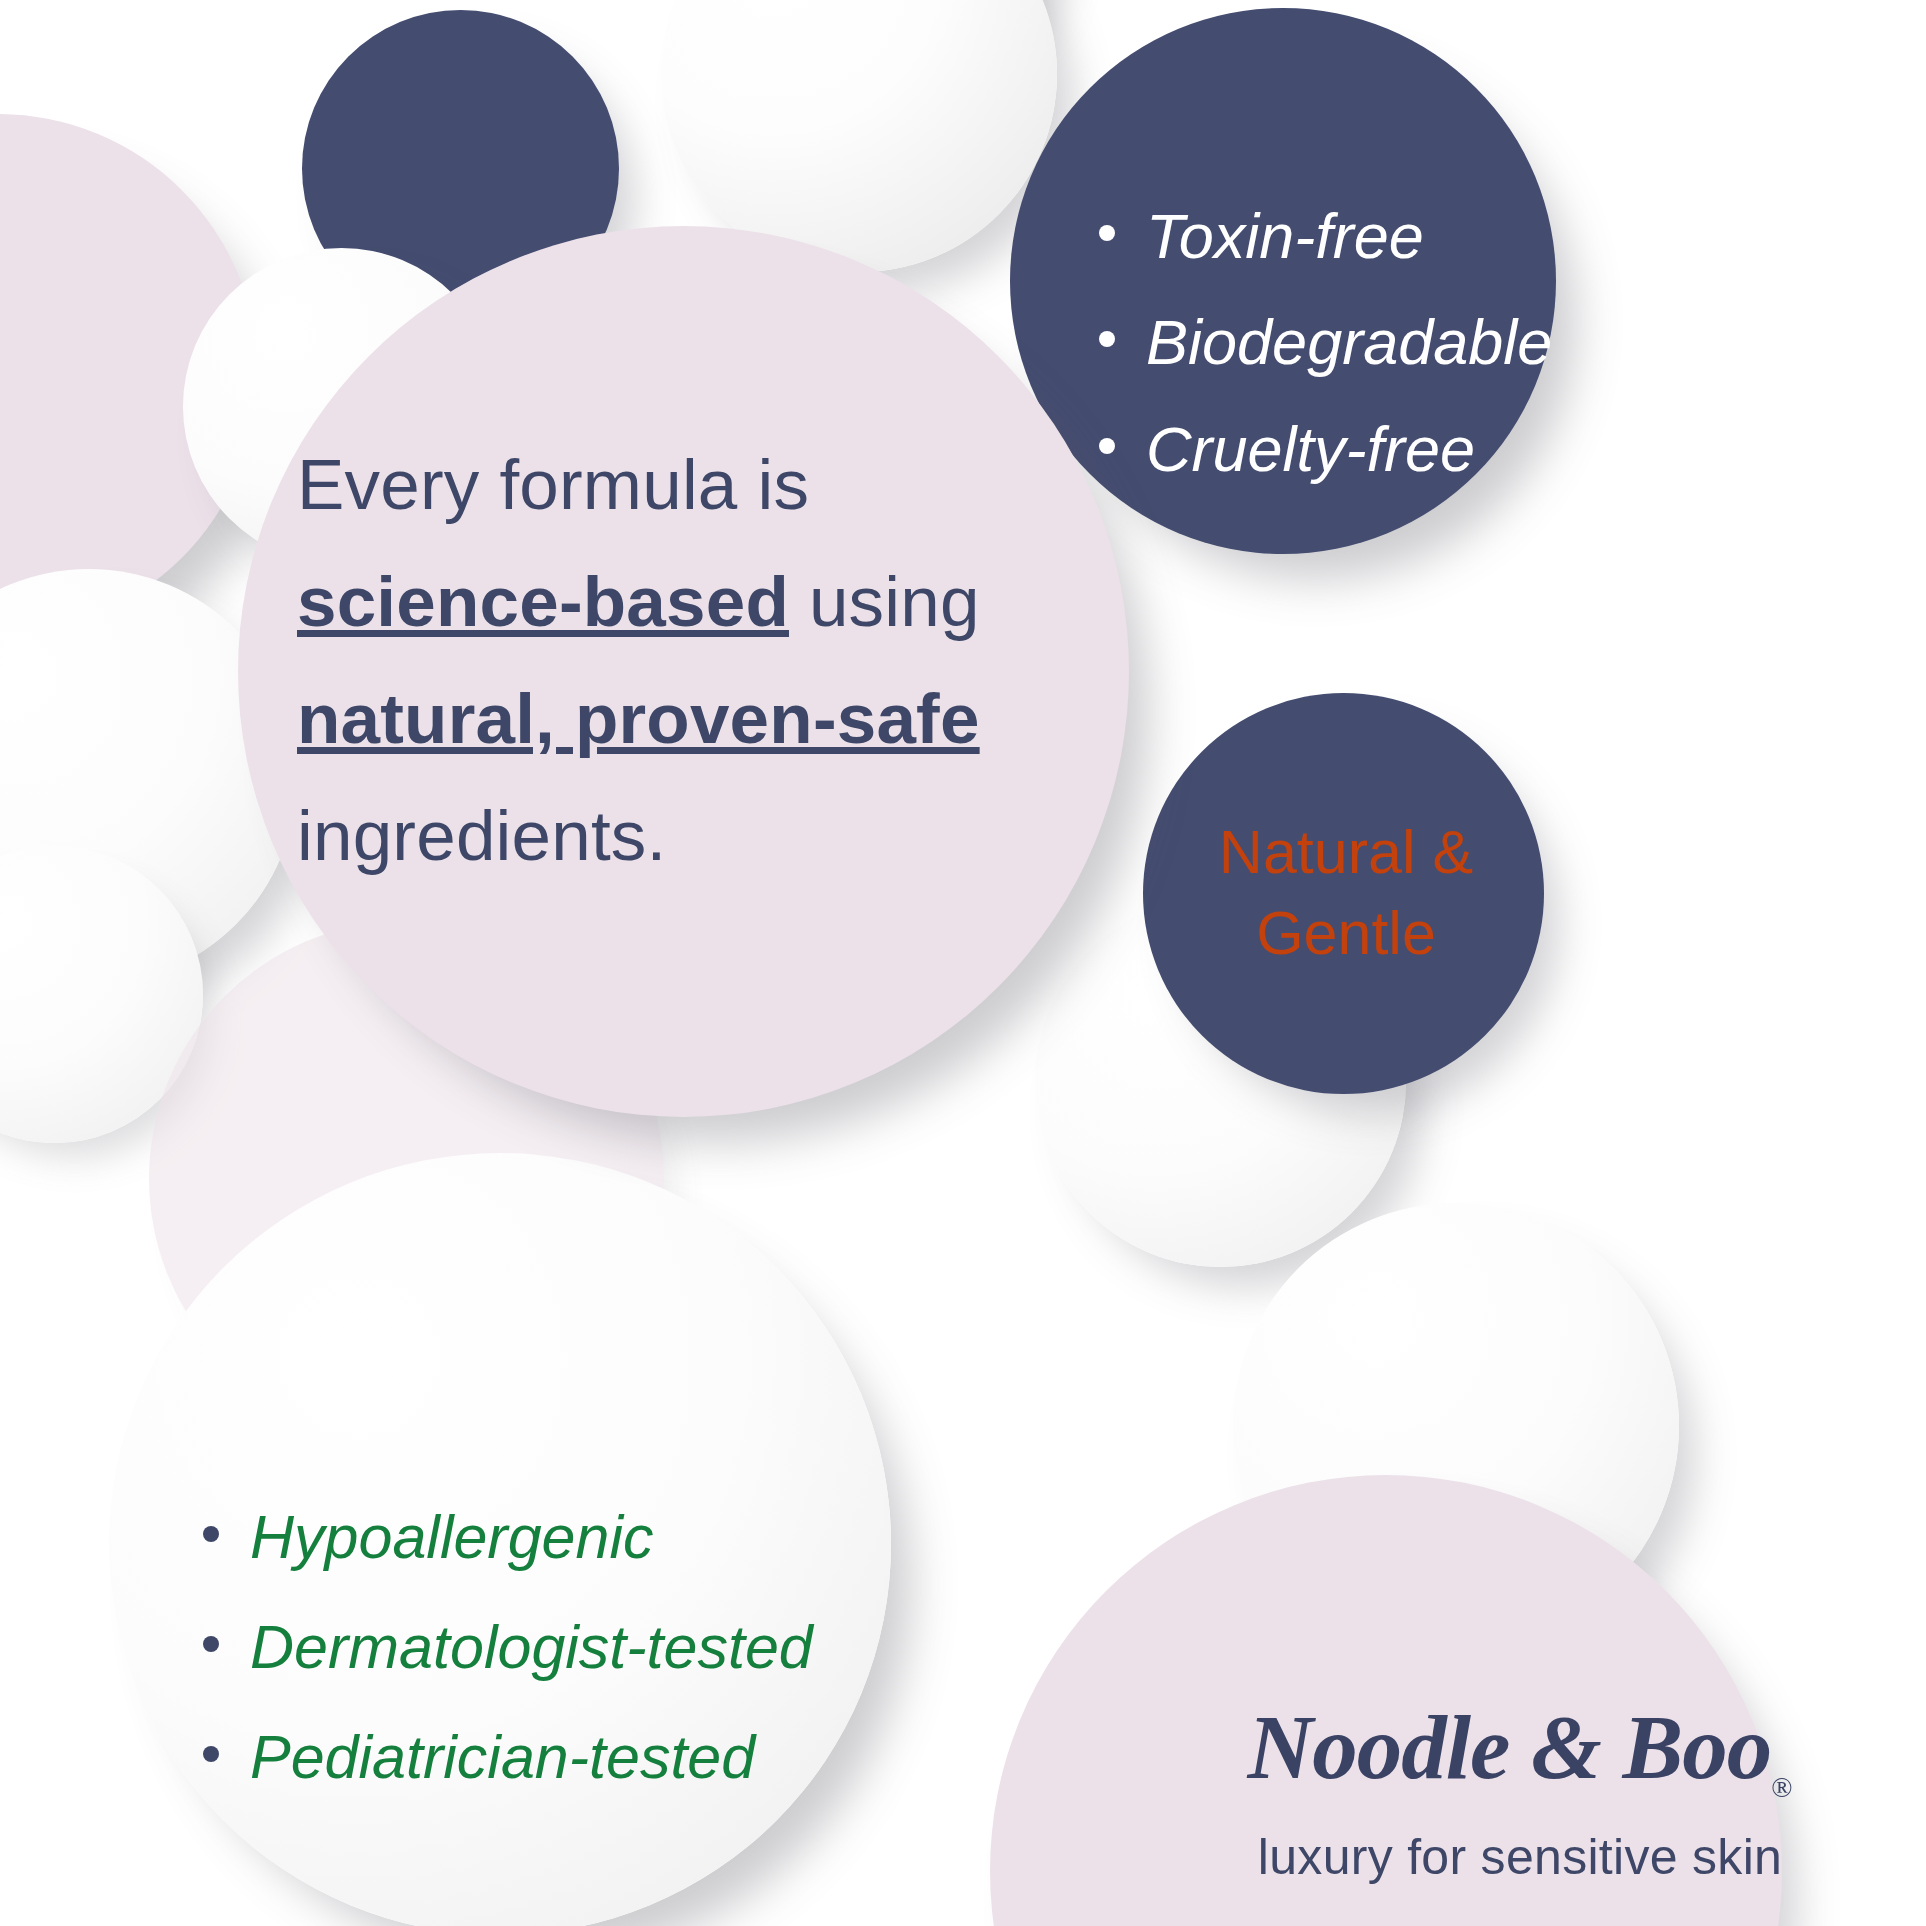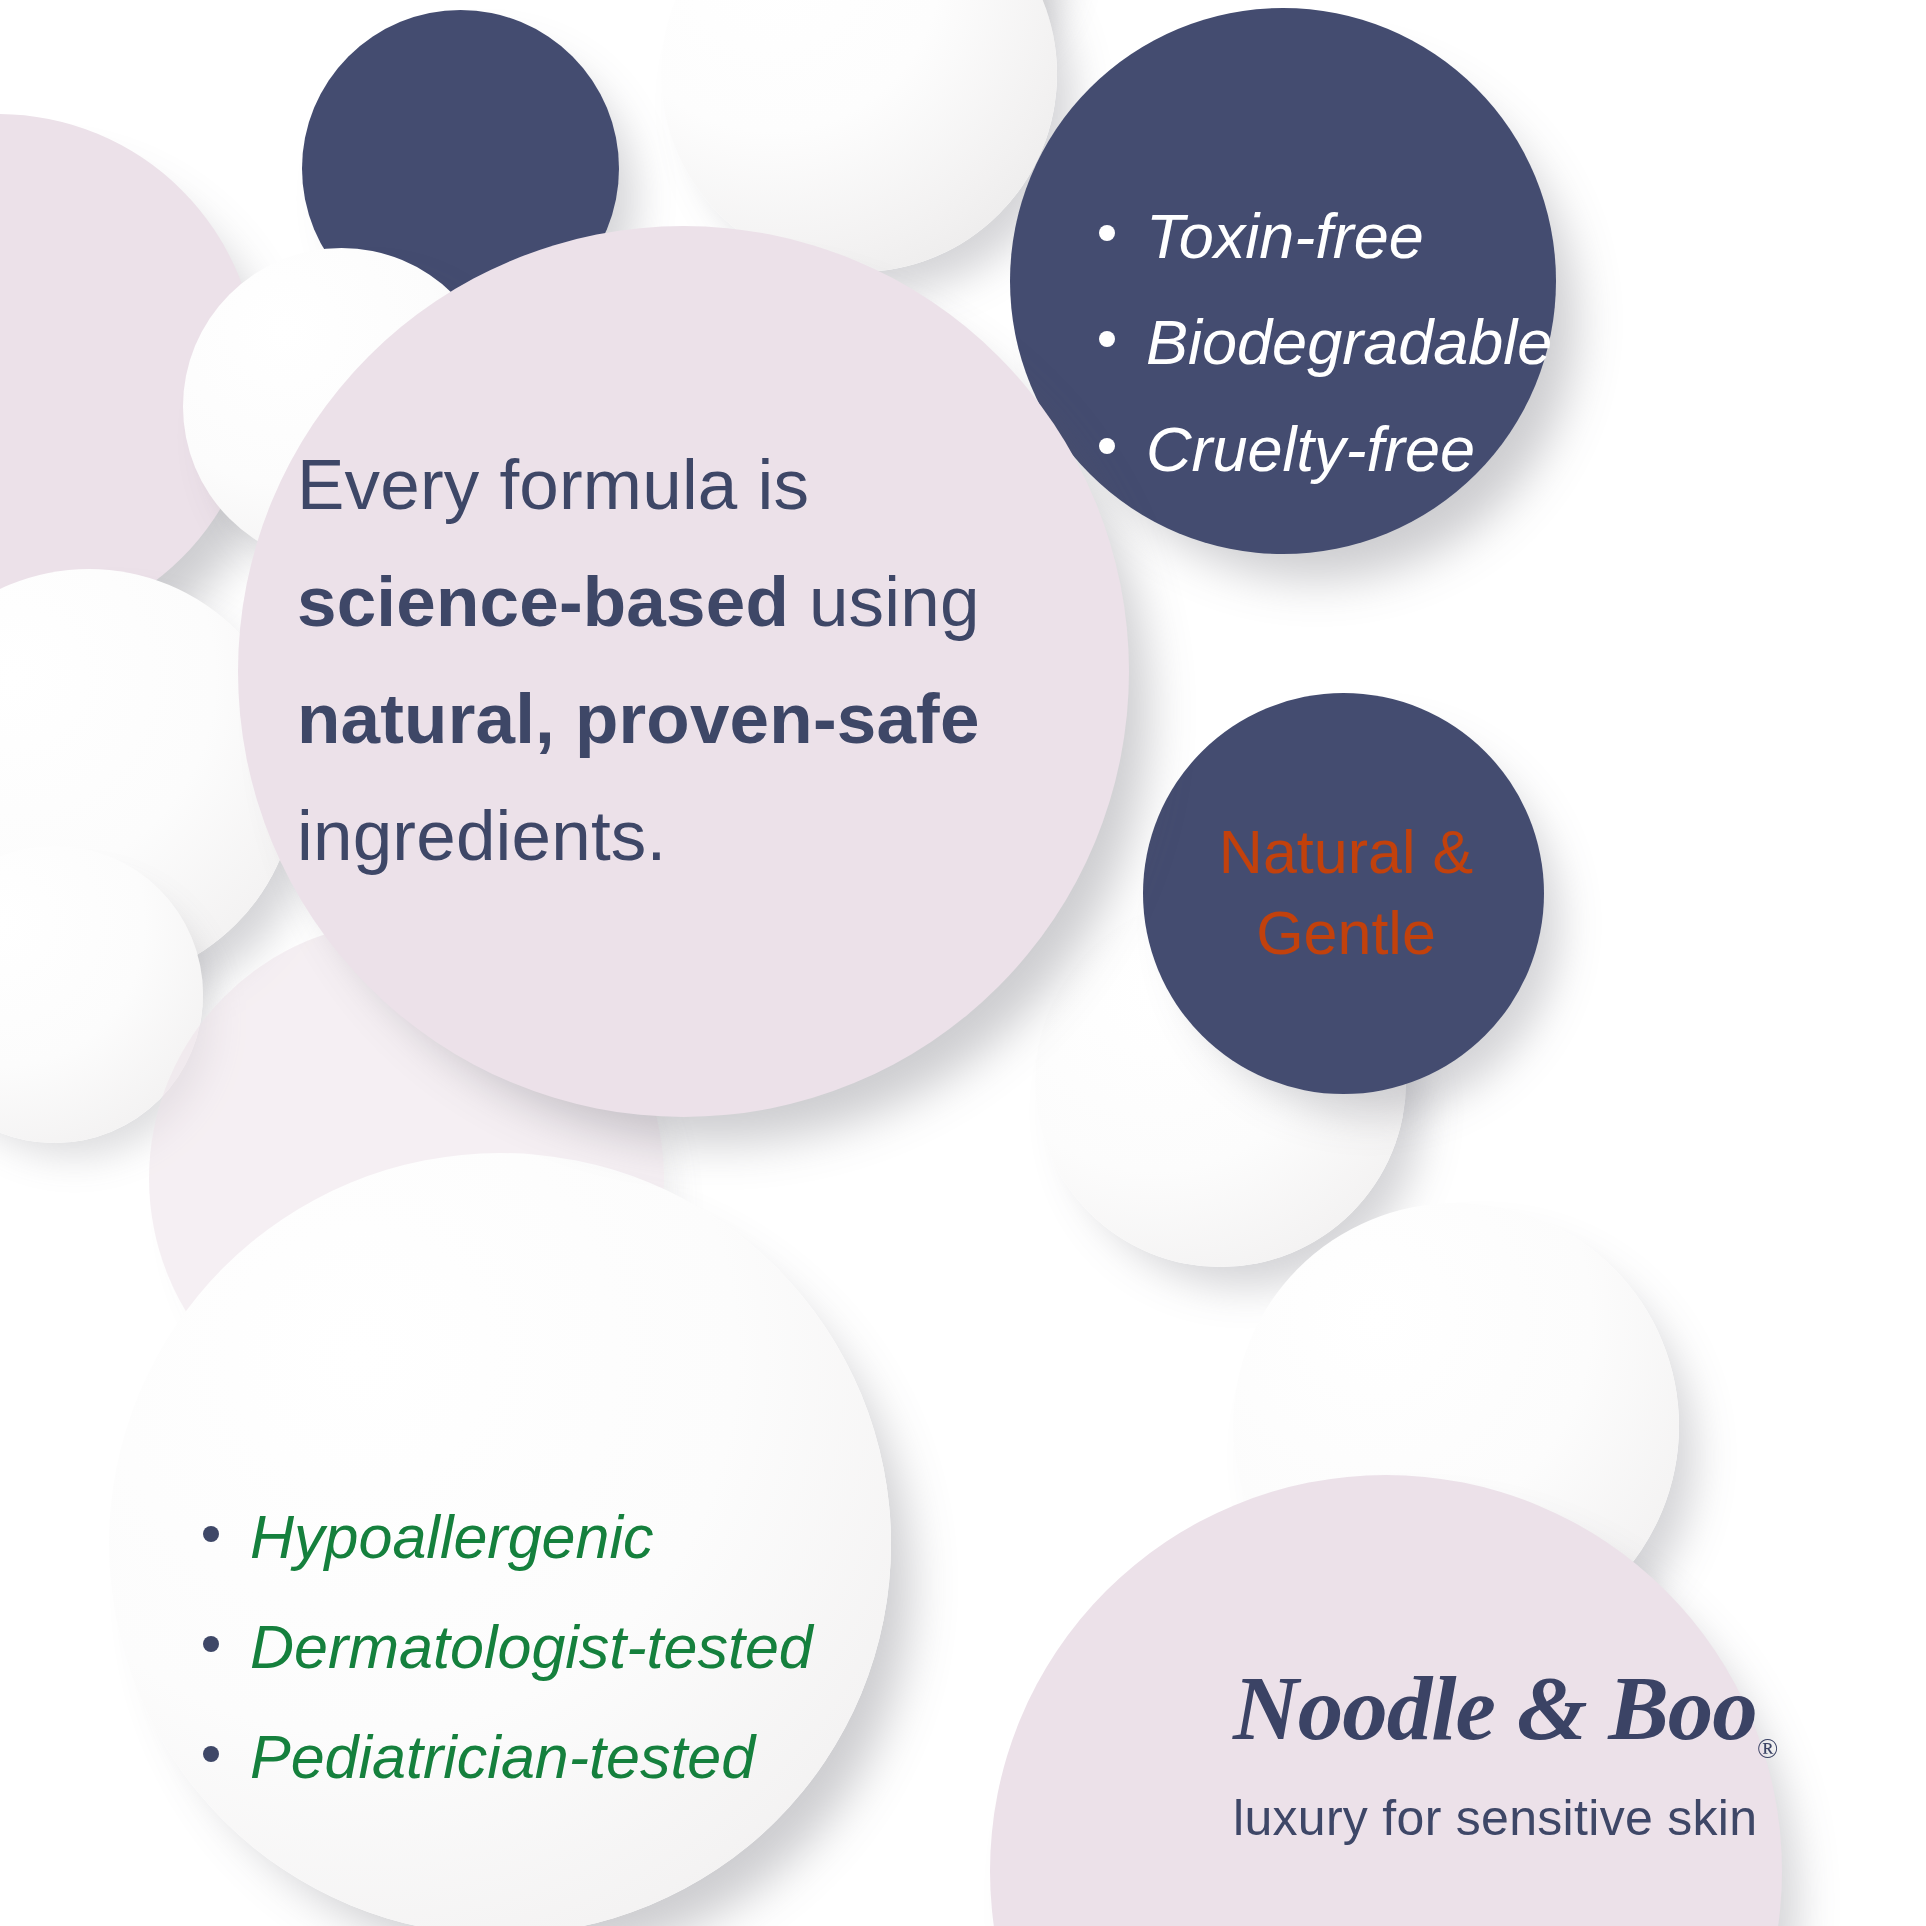"science-based" #hero-text .b { text-decoration: none -> underline }
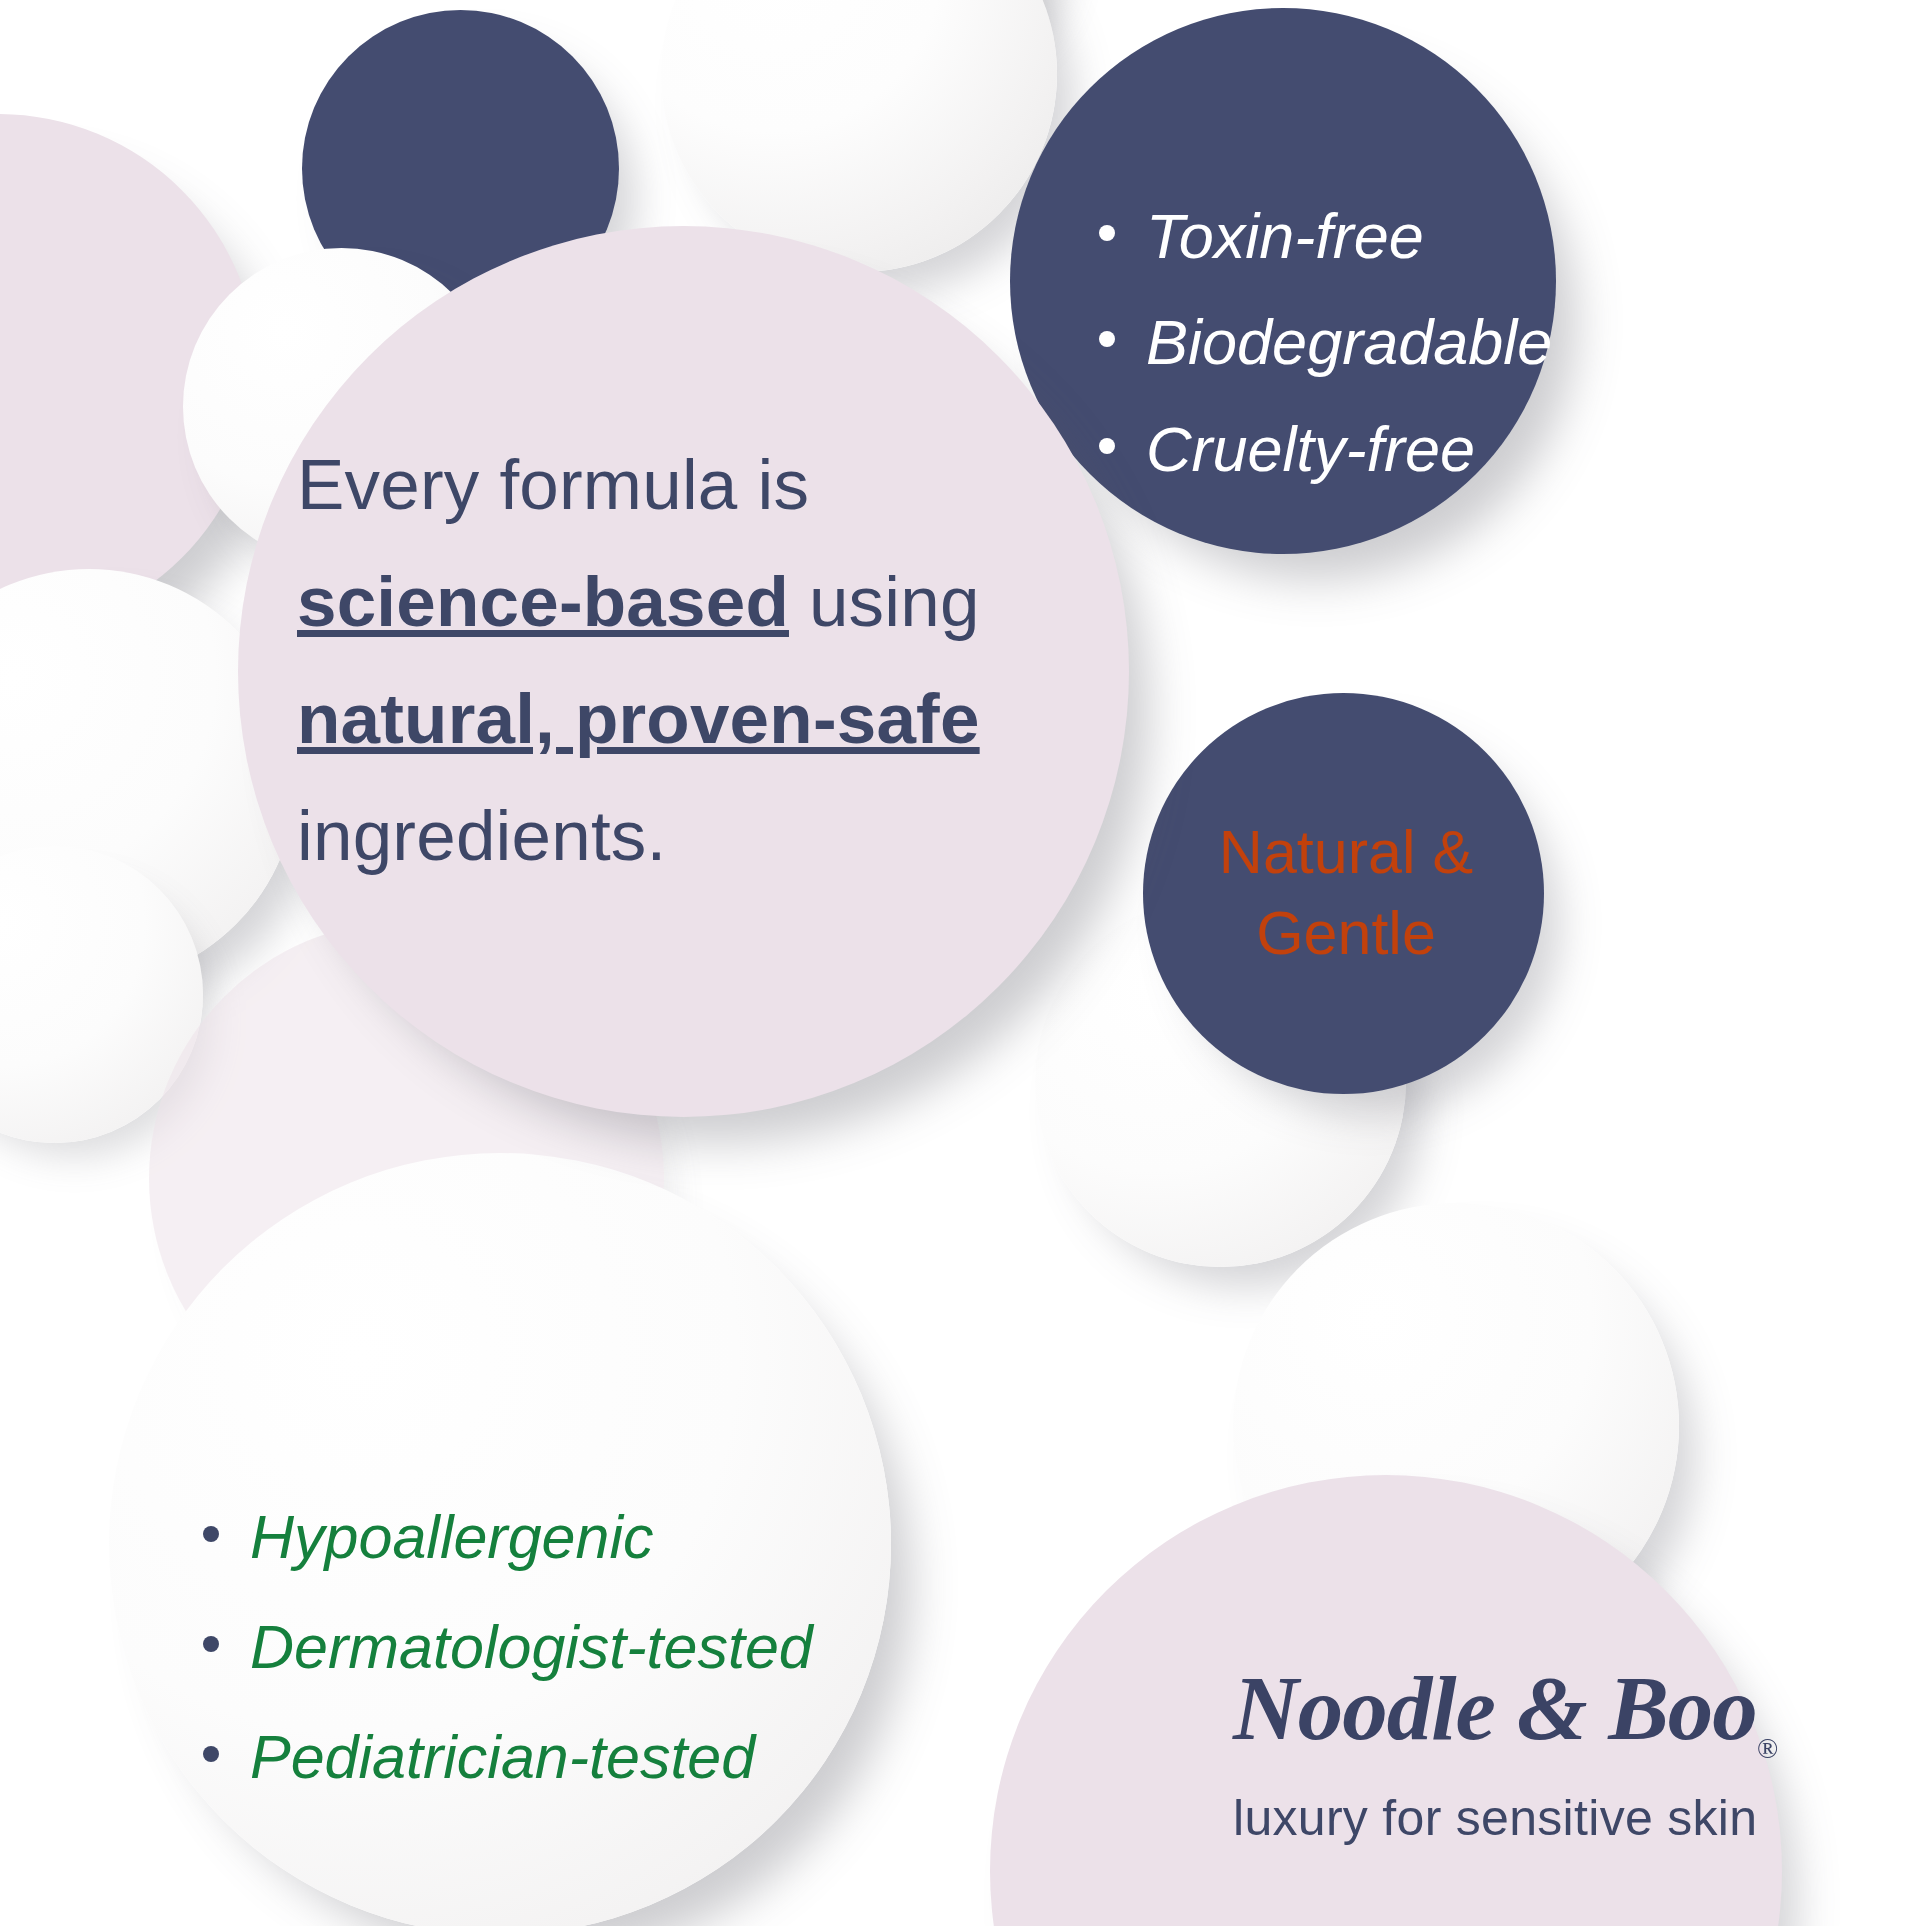"Noodle & Boo®" #logo-block { text-align: none -> center; top: 1663px -> 1702px }
